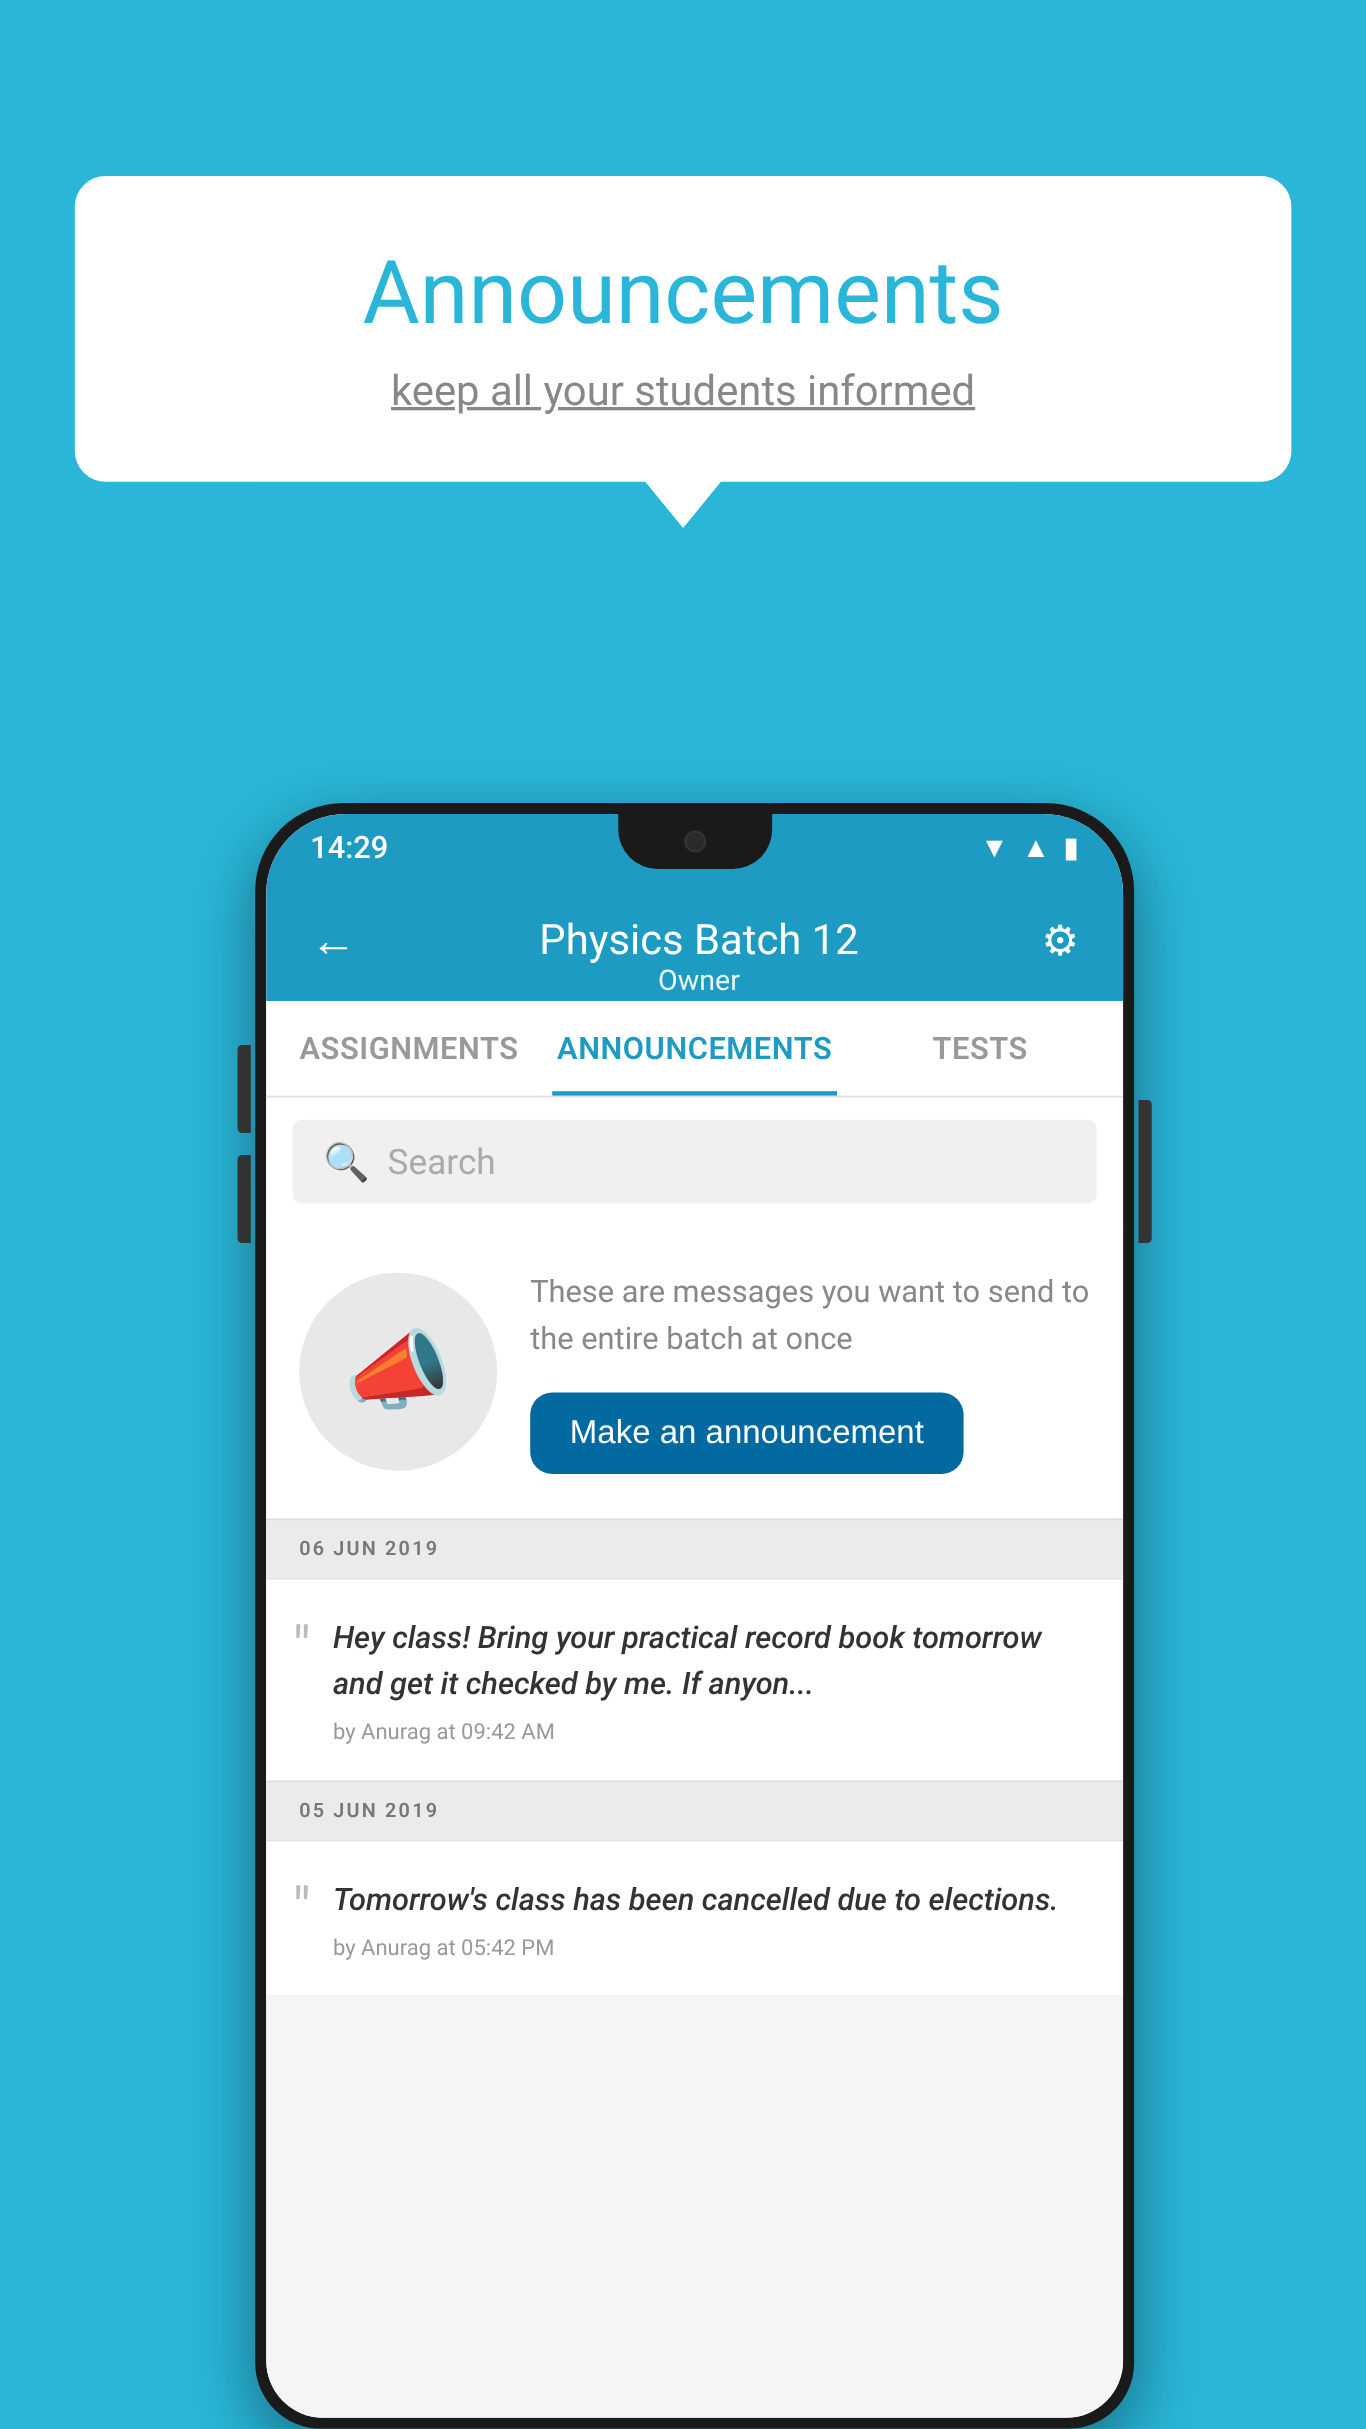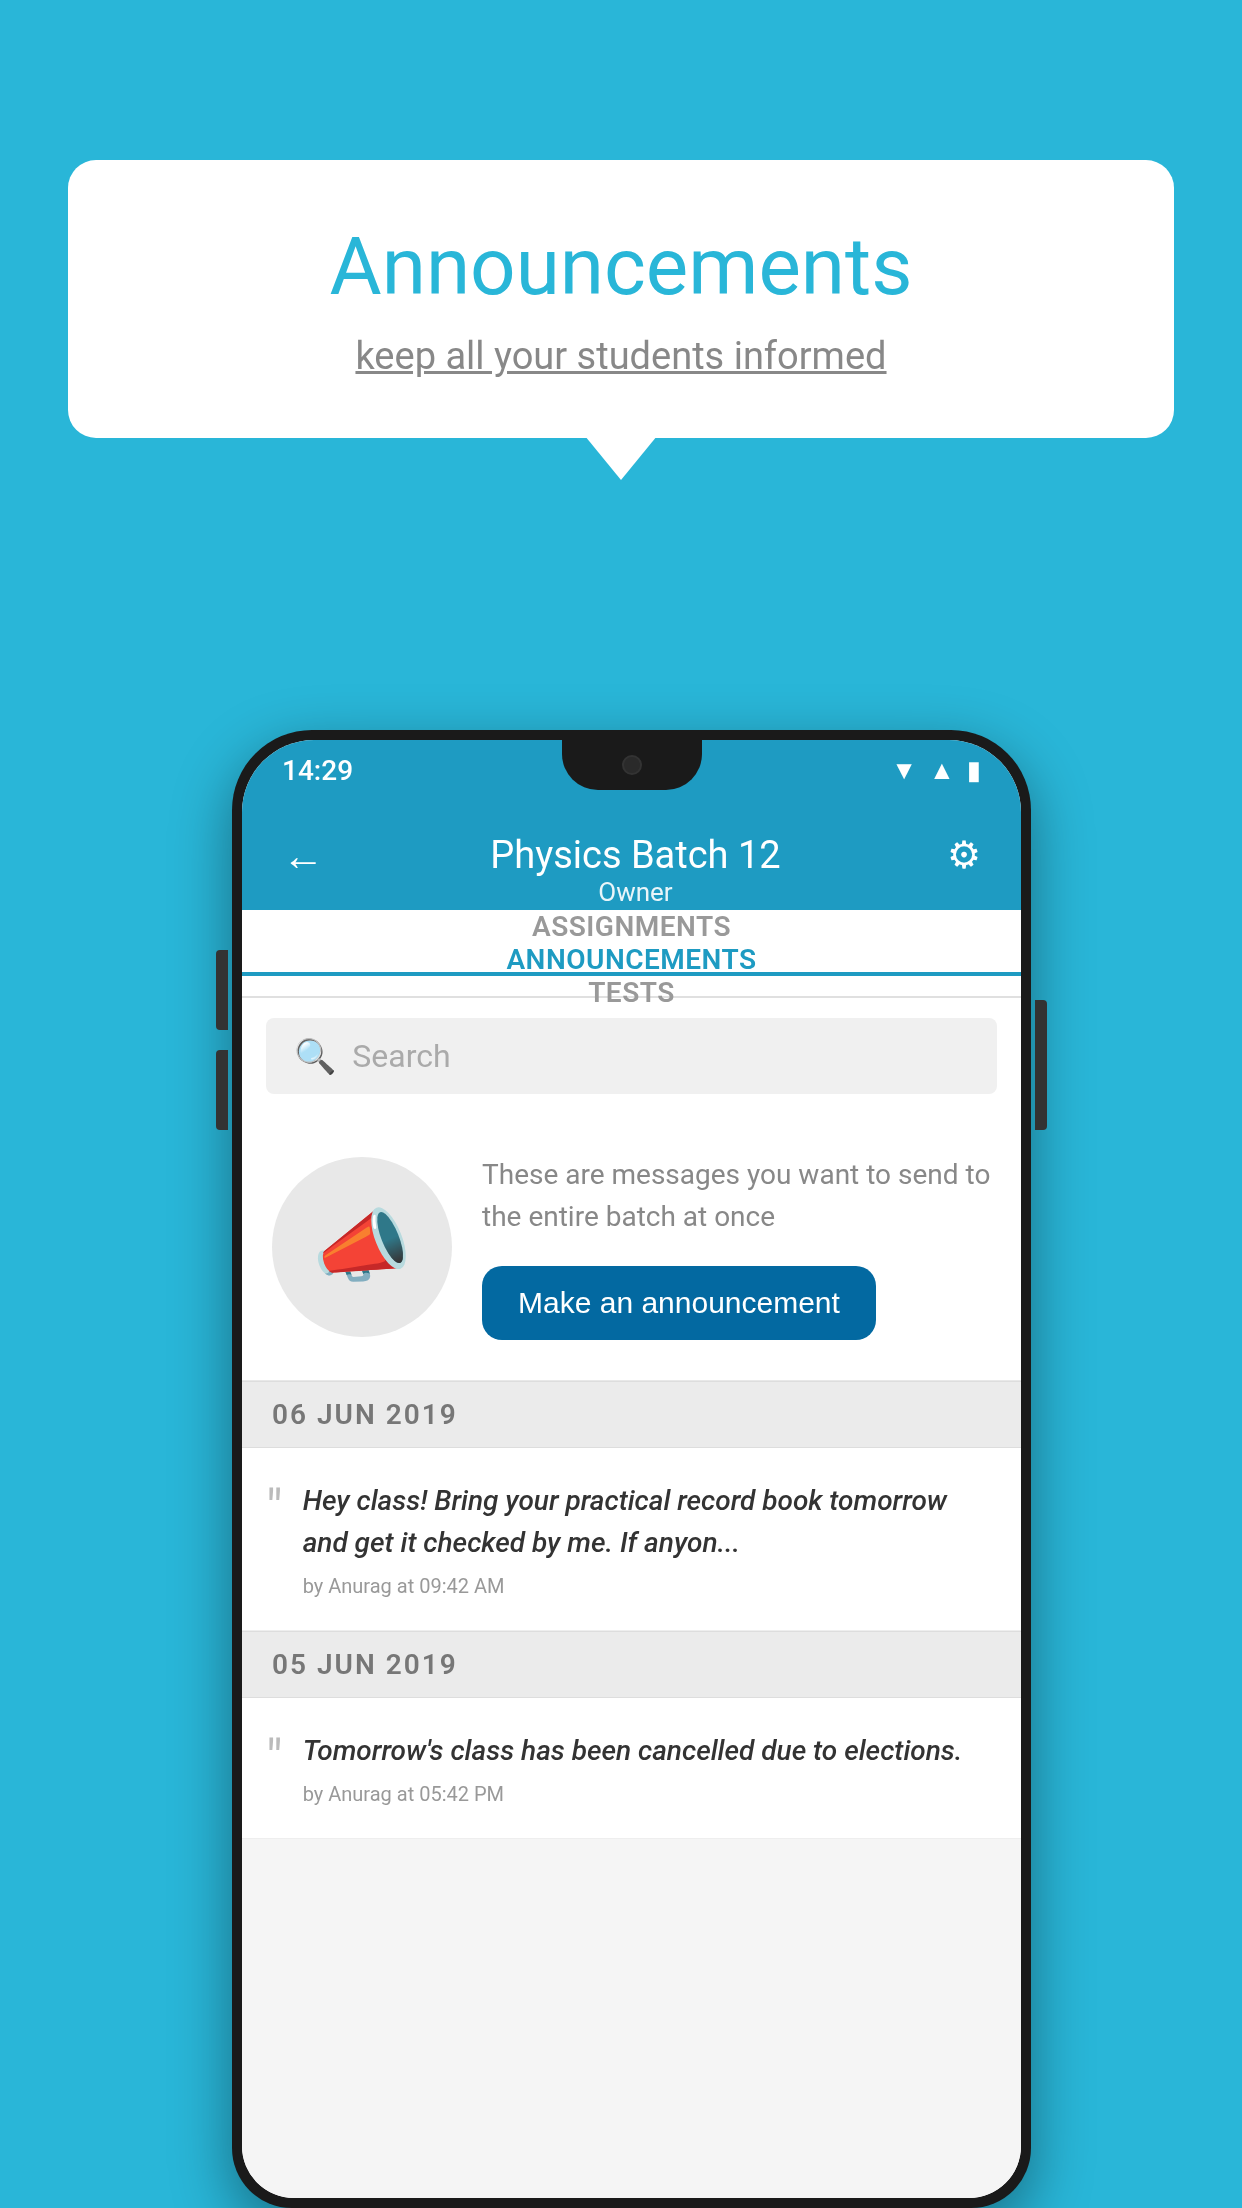"ASSIGNMENTS" .tabs-bar { flex-direction: column -> none }
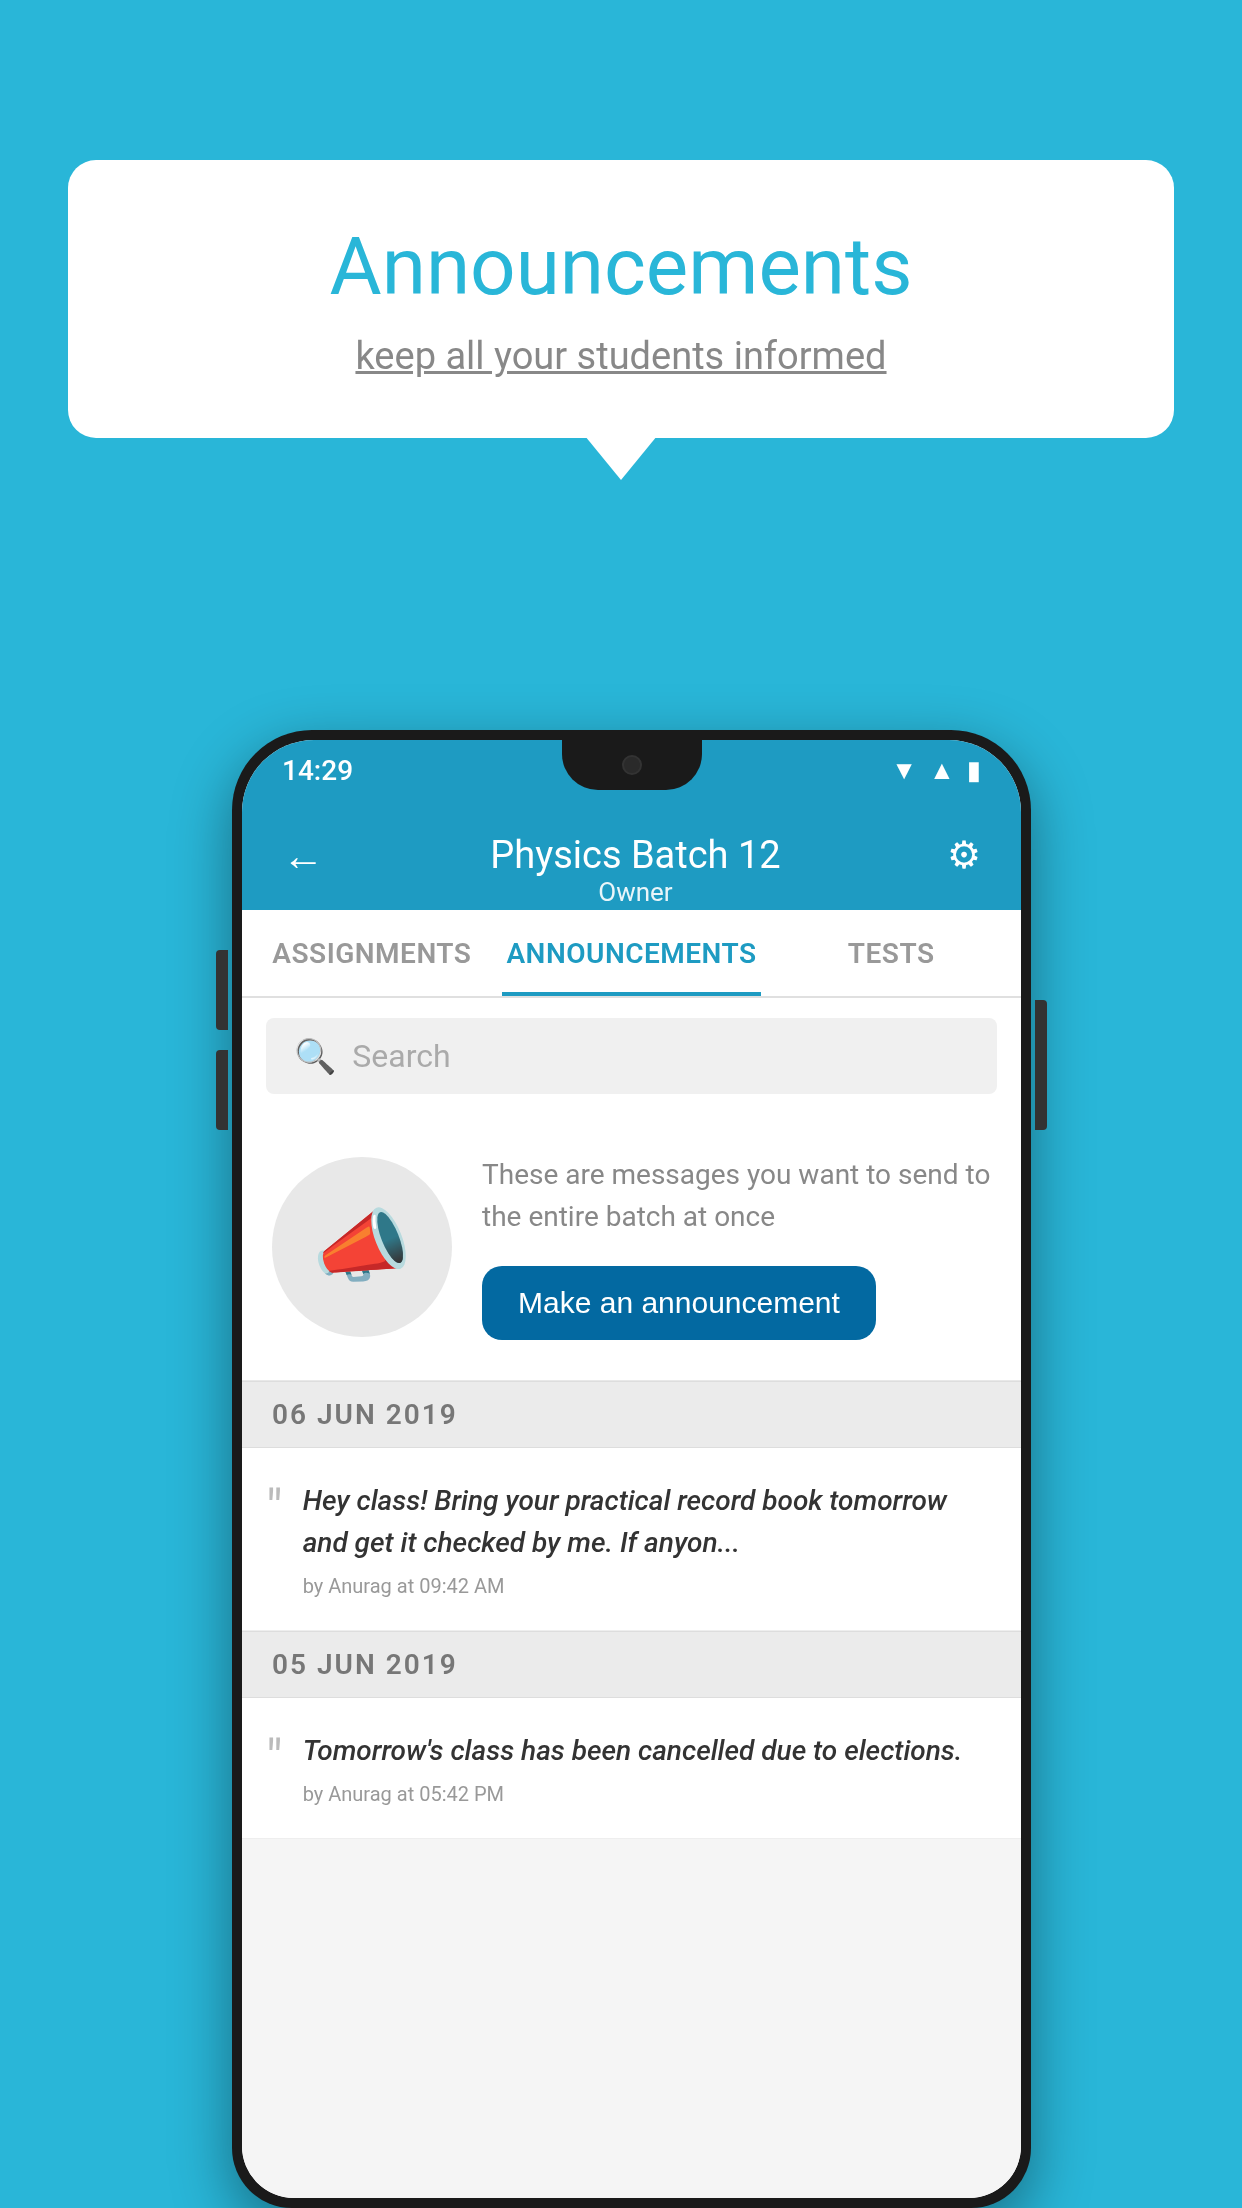"06 JUN 2019" .date-separator { font-size: 28px -> 18px }
